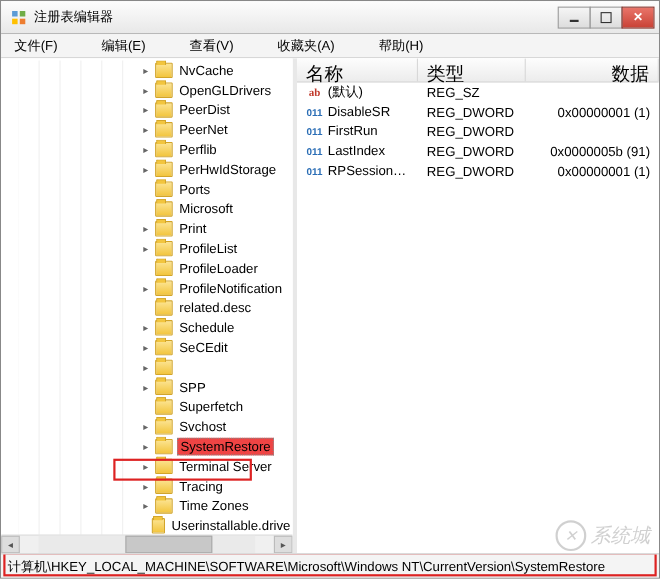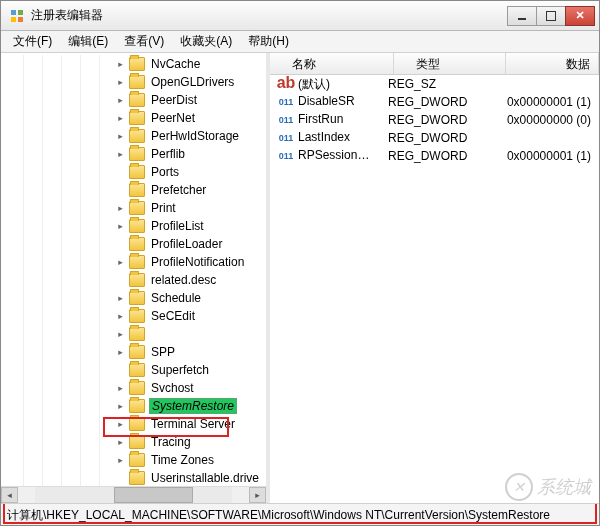"文件(F)" .menubar { gap: none -> 24px }
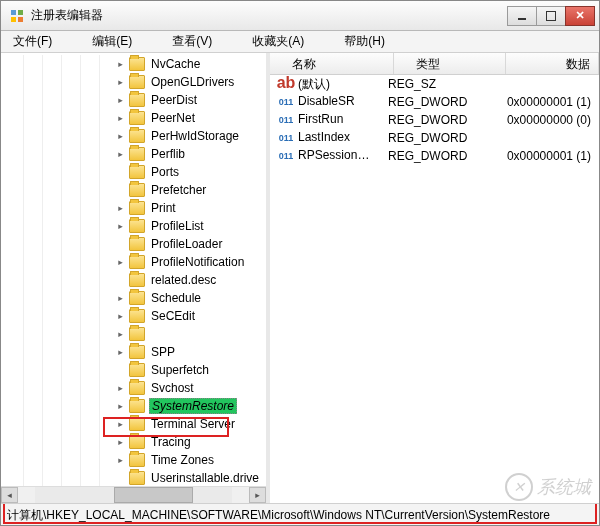"NvCache" .tree { padding: 2px 0 2px 4px -> 2px 0 2px 16px }
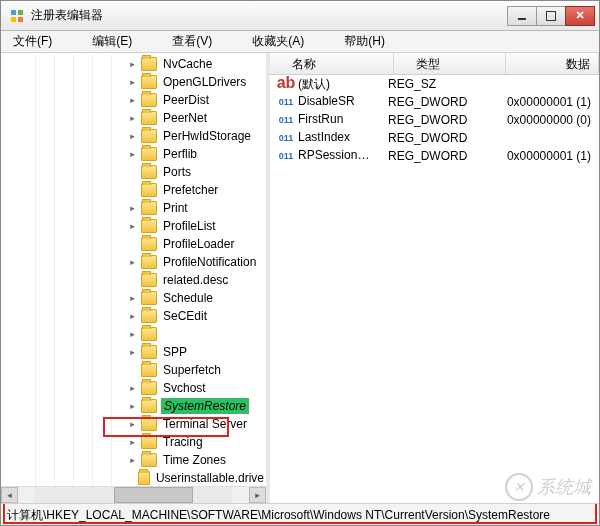"名称" .list-header .col { font-size: 12px -> 17px; margin-left: 14px -> none }
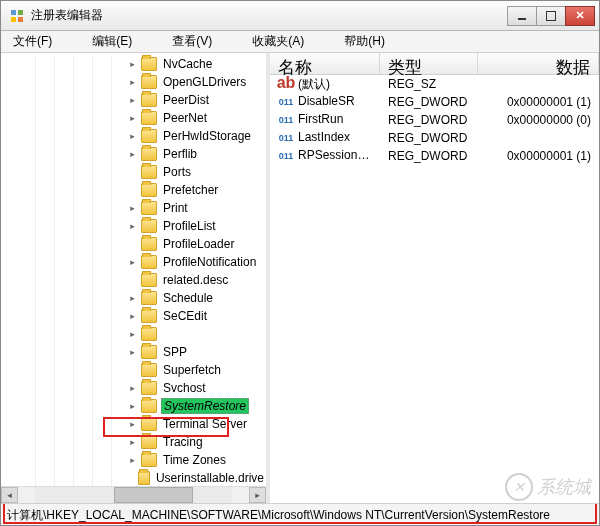"ab" .val-icon.sz { font-family: none -> Liberation Serif, serif; font-size: 16px -> 10px }
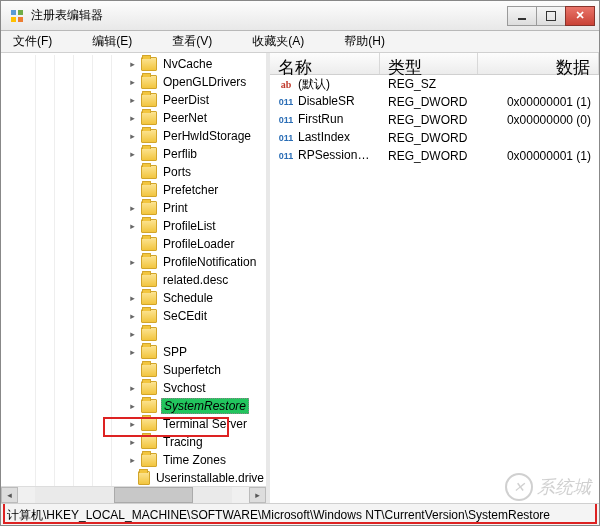"0x00000000 (0)" div.cell { html: <div>0x00000000 (0)</div> -> none }
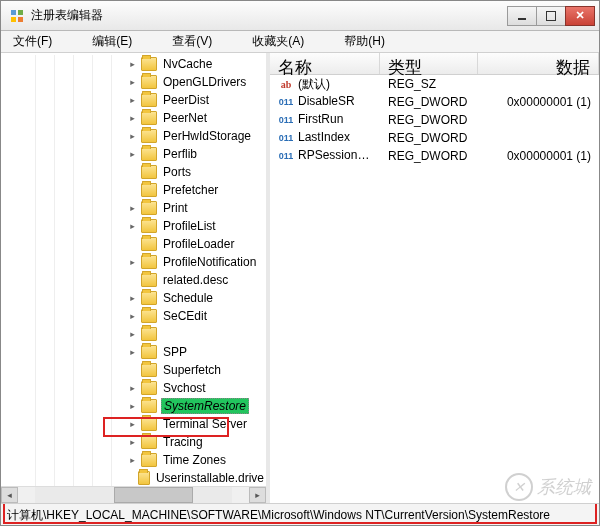"0x0000005b (91)" div.cell { html: none -> <div>0x0000005b (91)</div> }
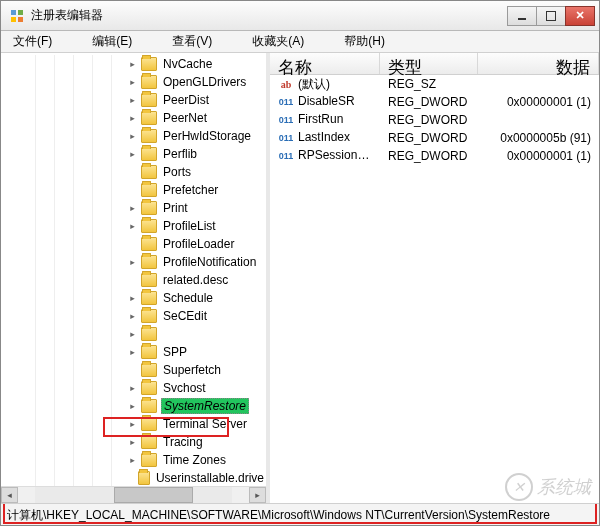"PerHwIdStorage" div.tree-row { order: before "Perflib" -> after "Perflib" }
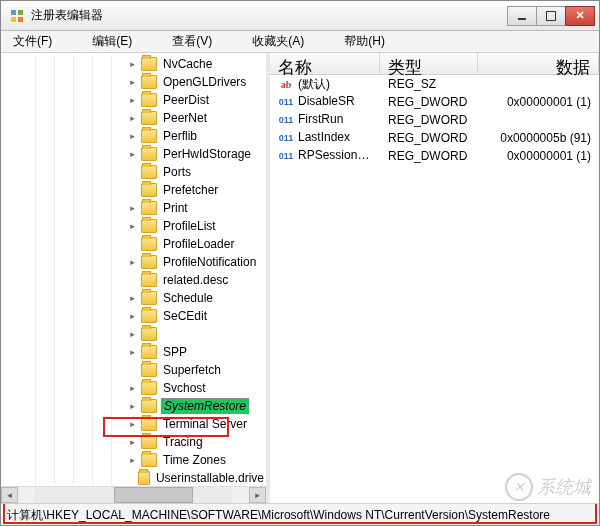"Prefetcher" span.tree-label { text: Prefetcher -> Microsoft }
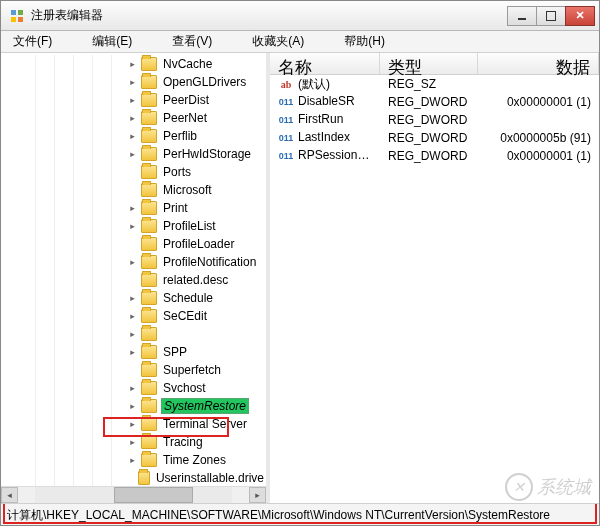"SystemRestore" .tree-row.selected .tree-label { background: #22c55e -> #ef4444; font-style: italic -> none }
